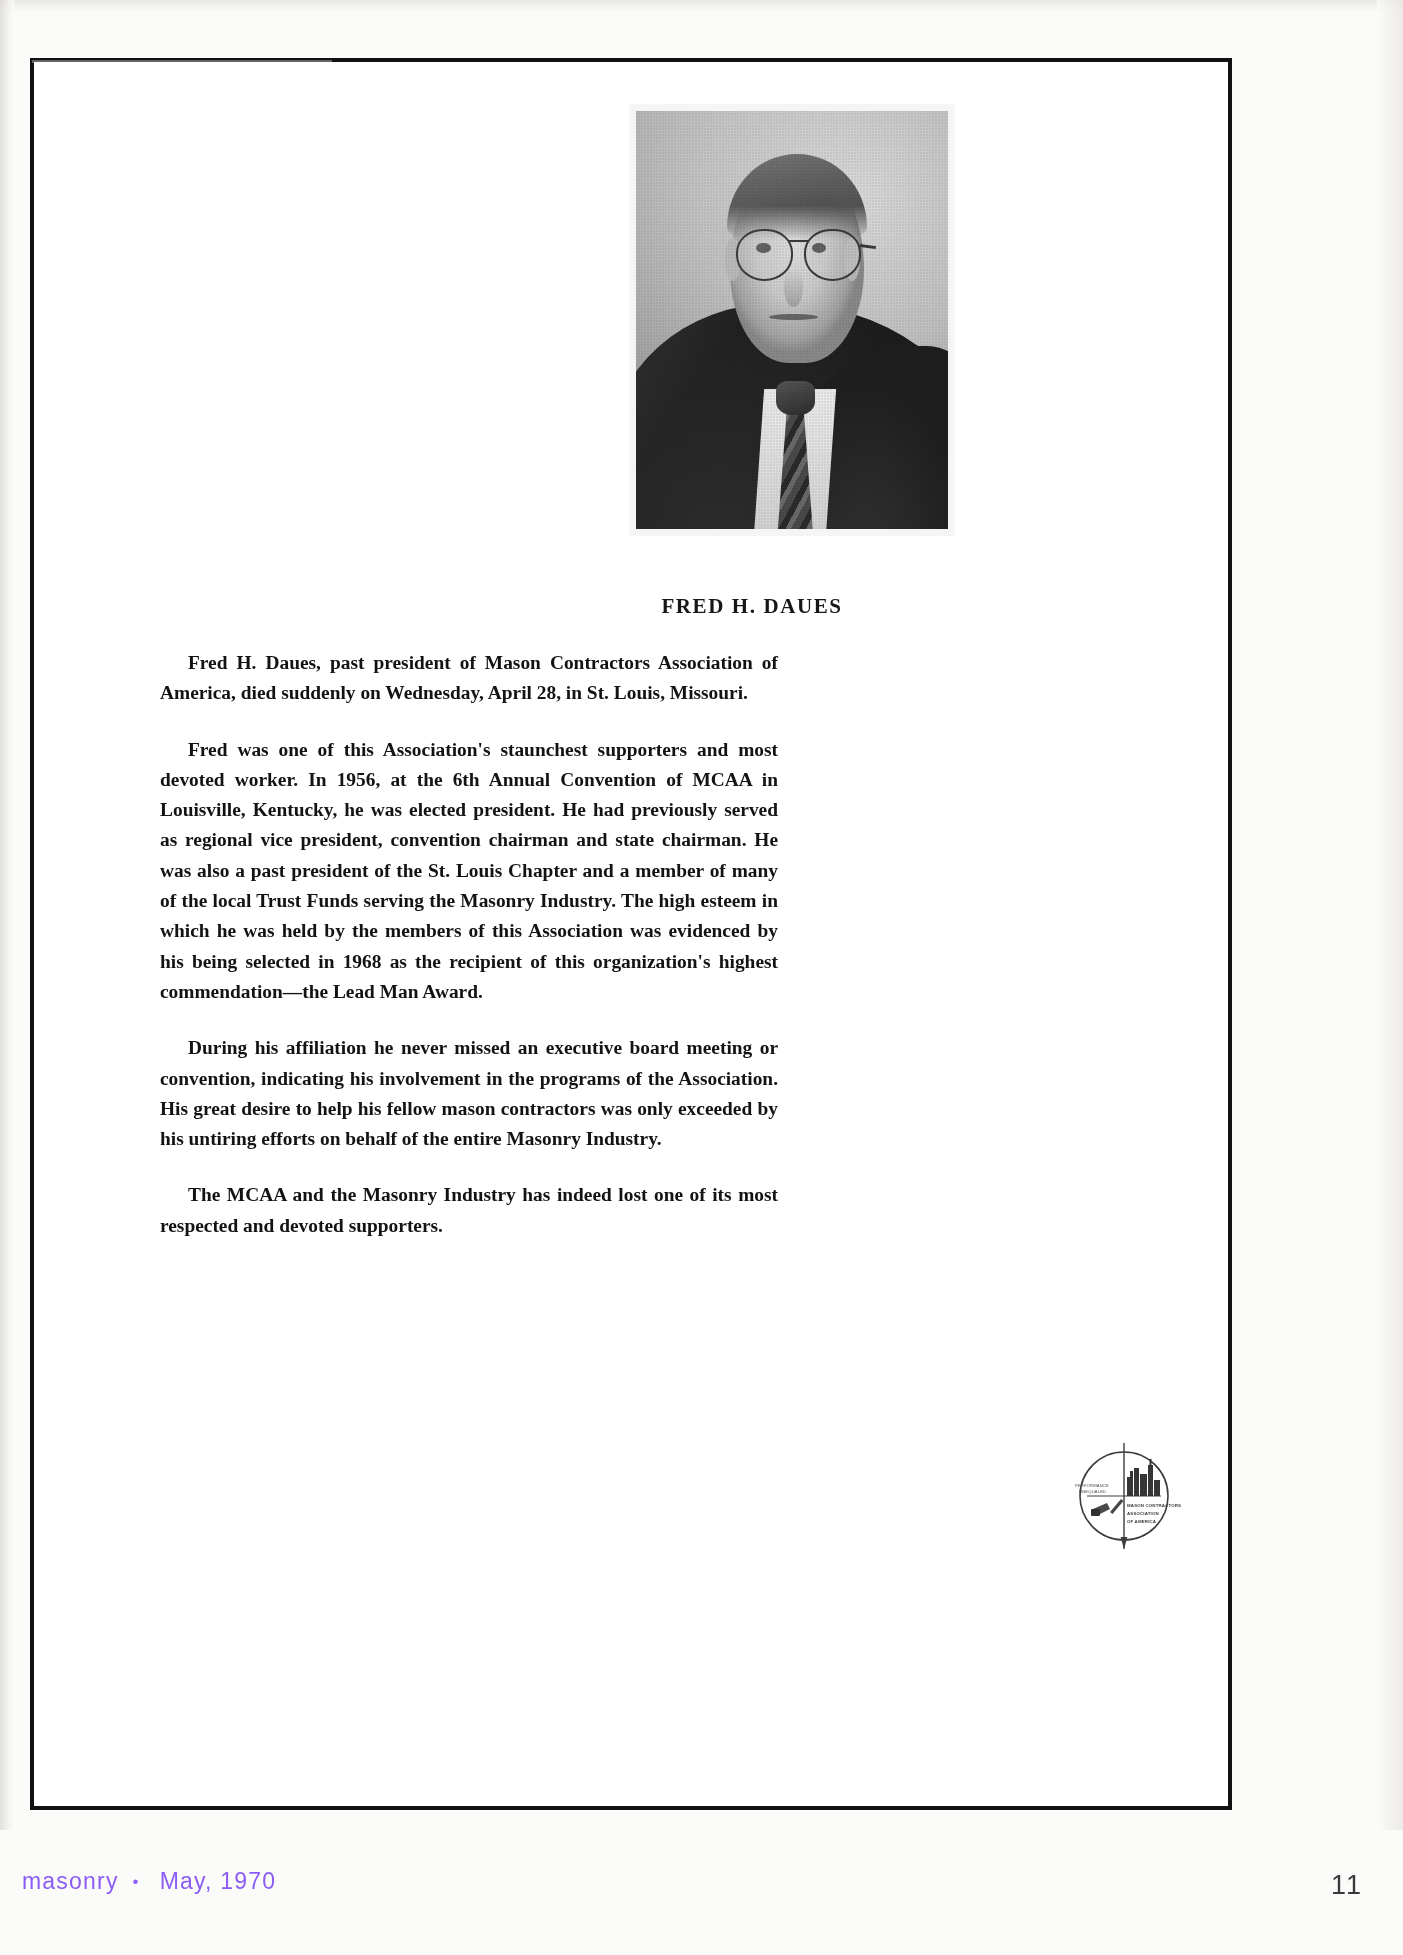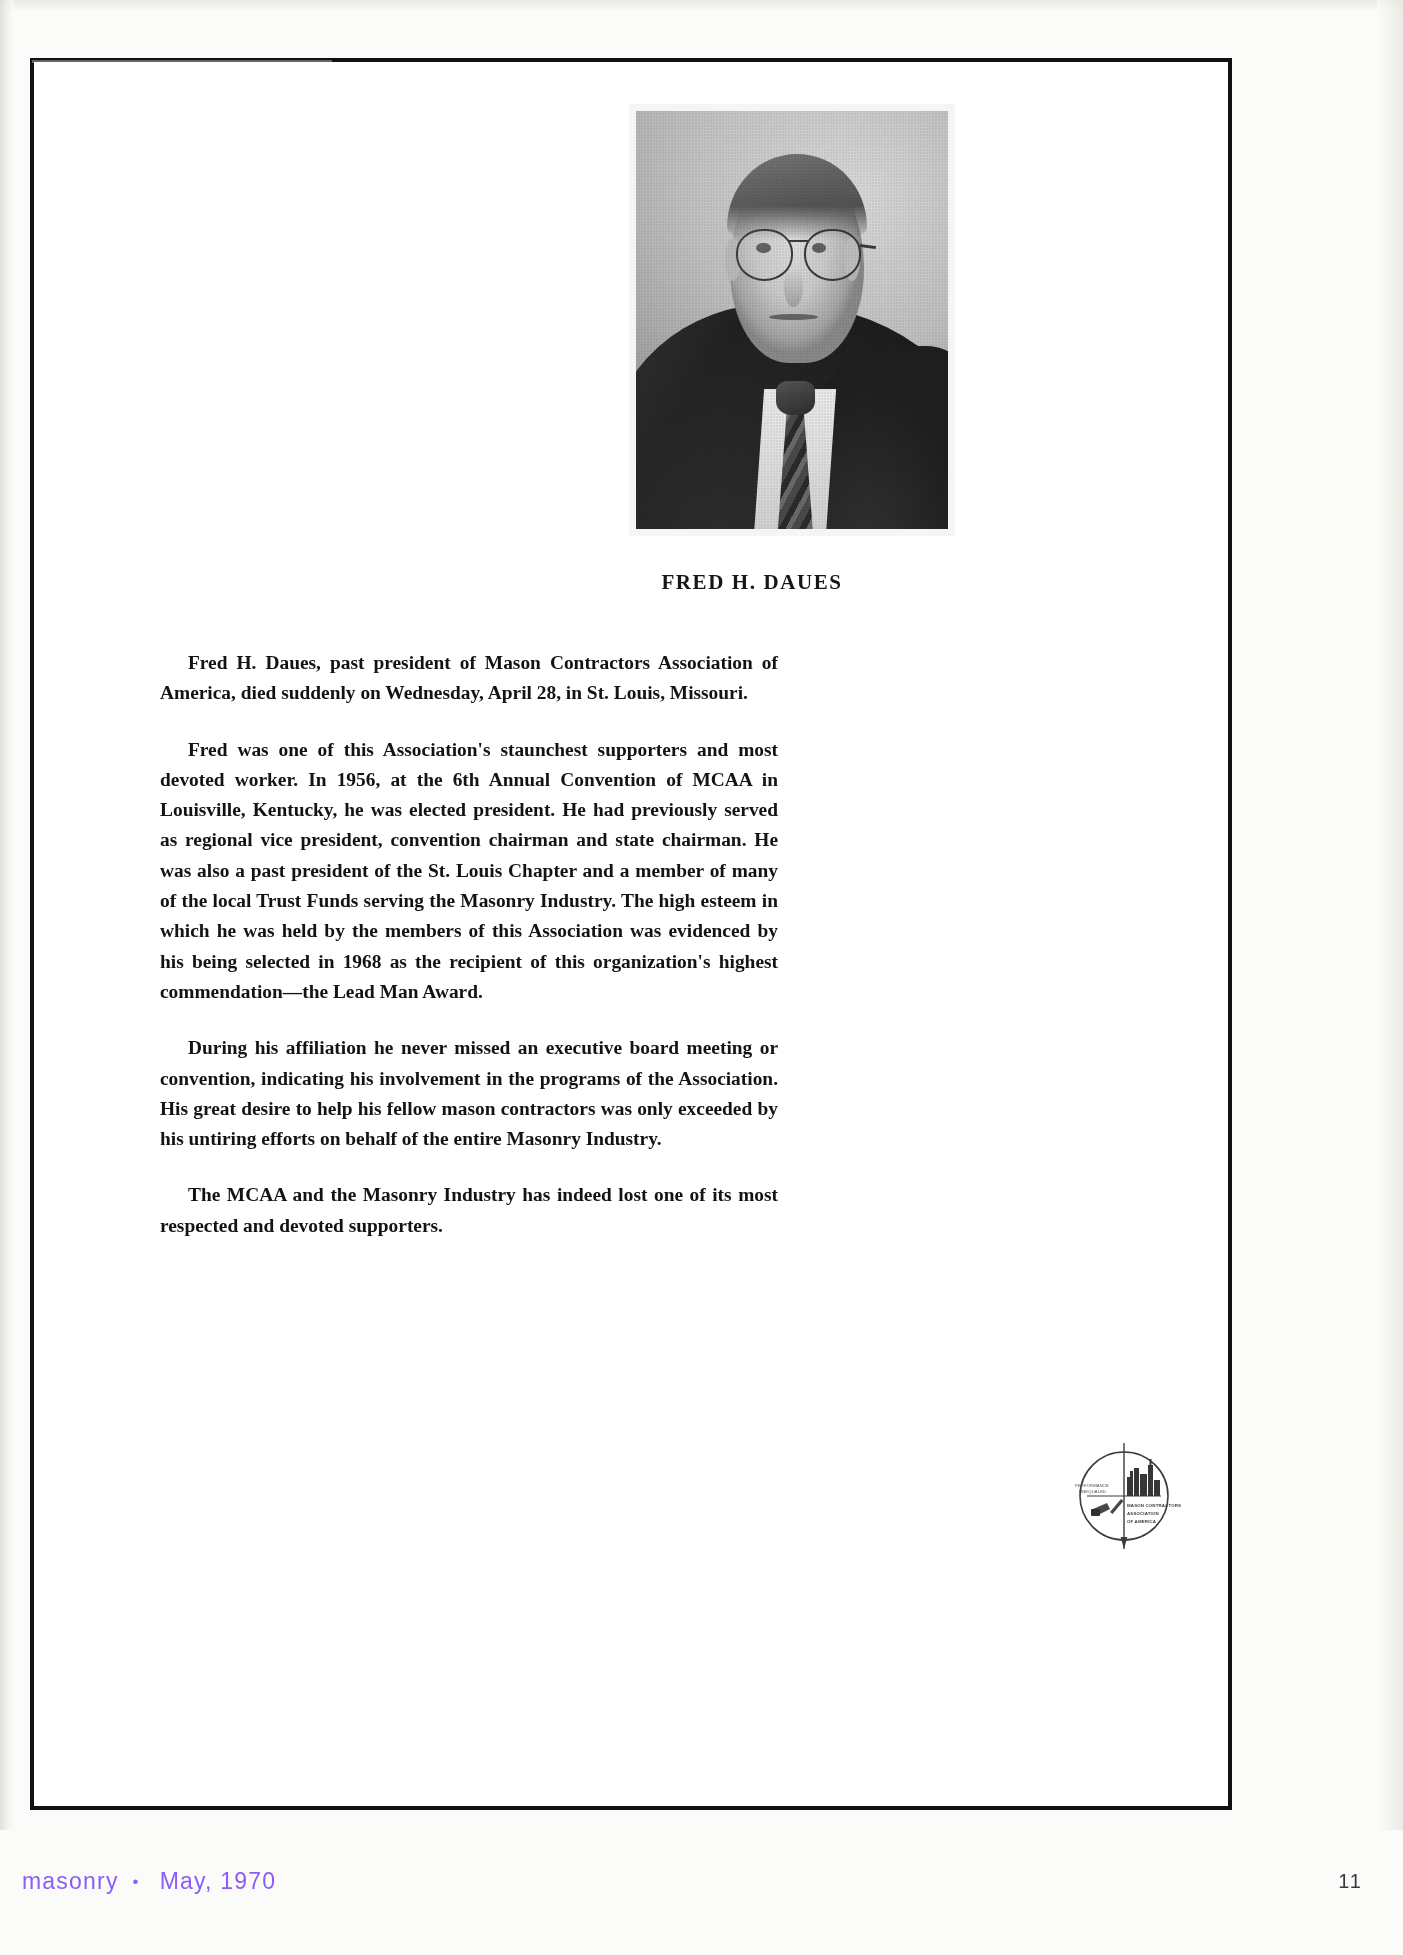"FRED H. DAUES" #portrait-caption { top: 570px -> 594px }
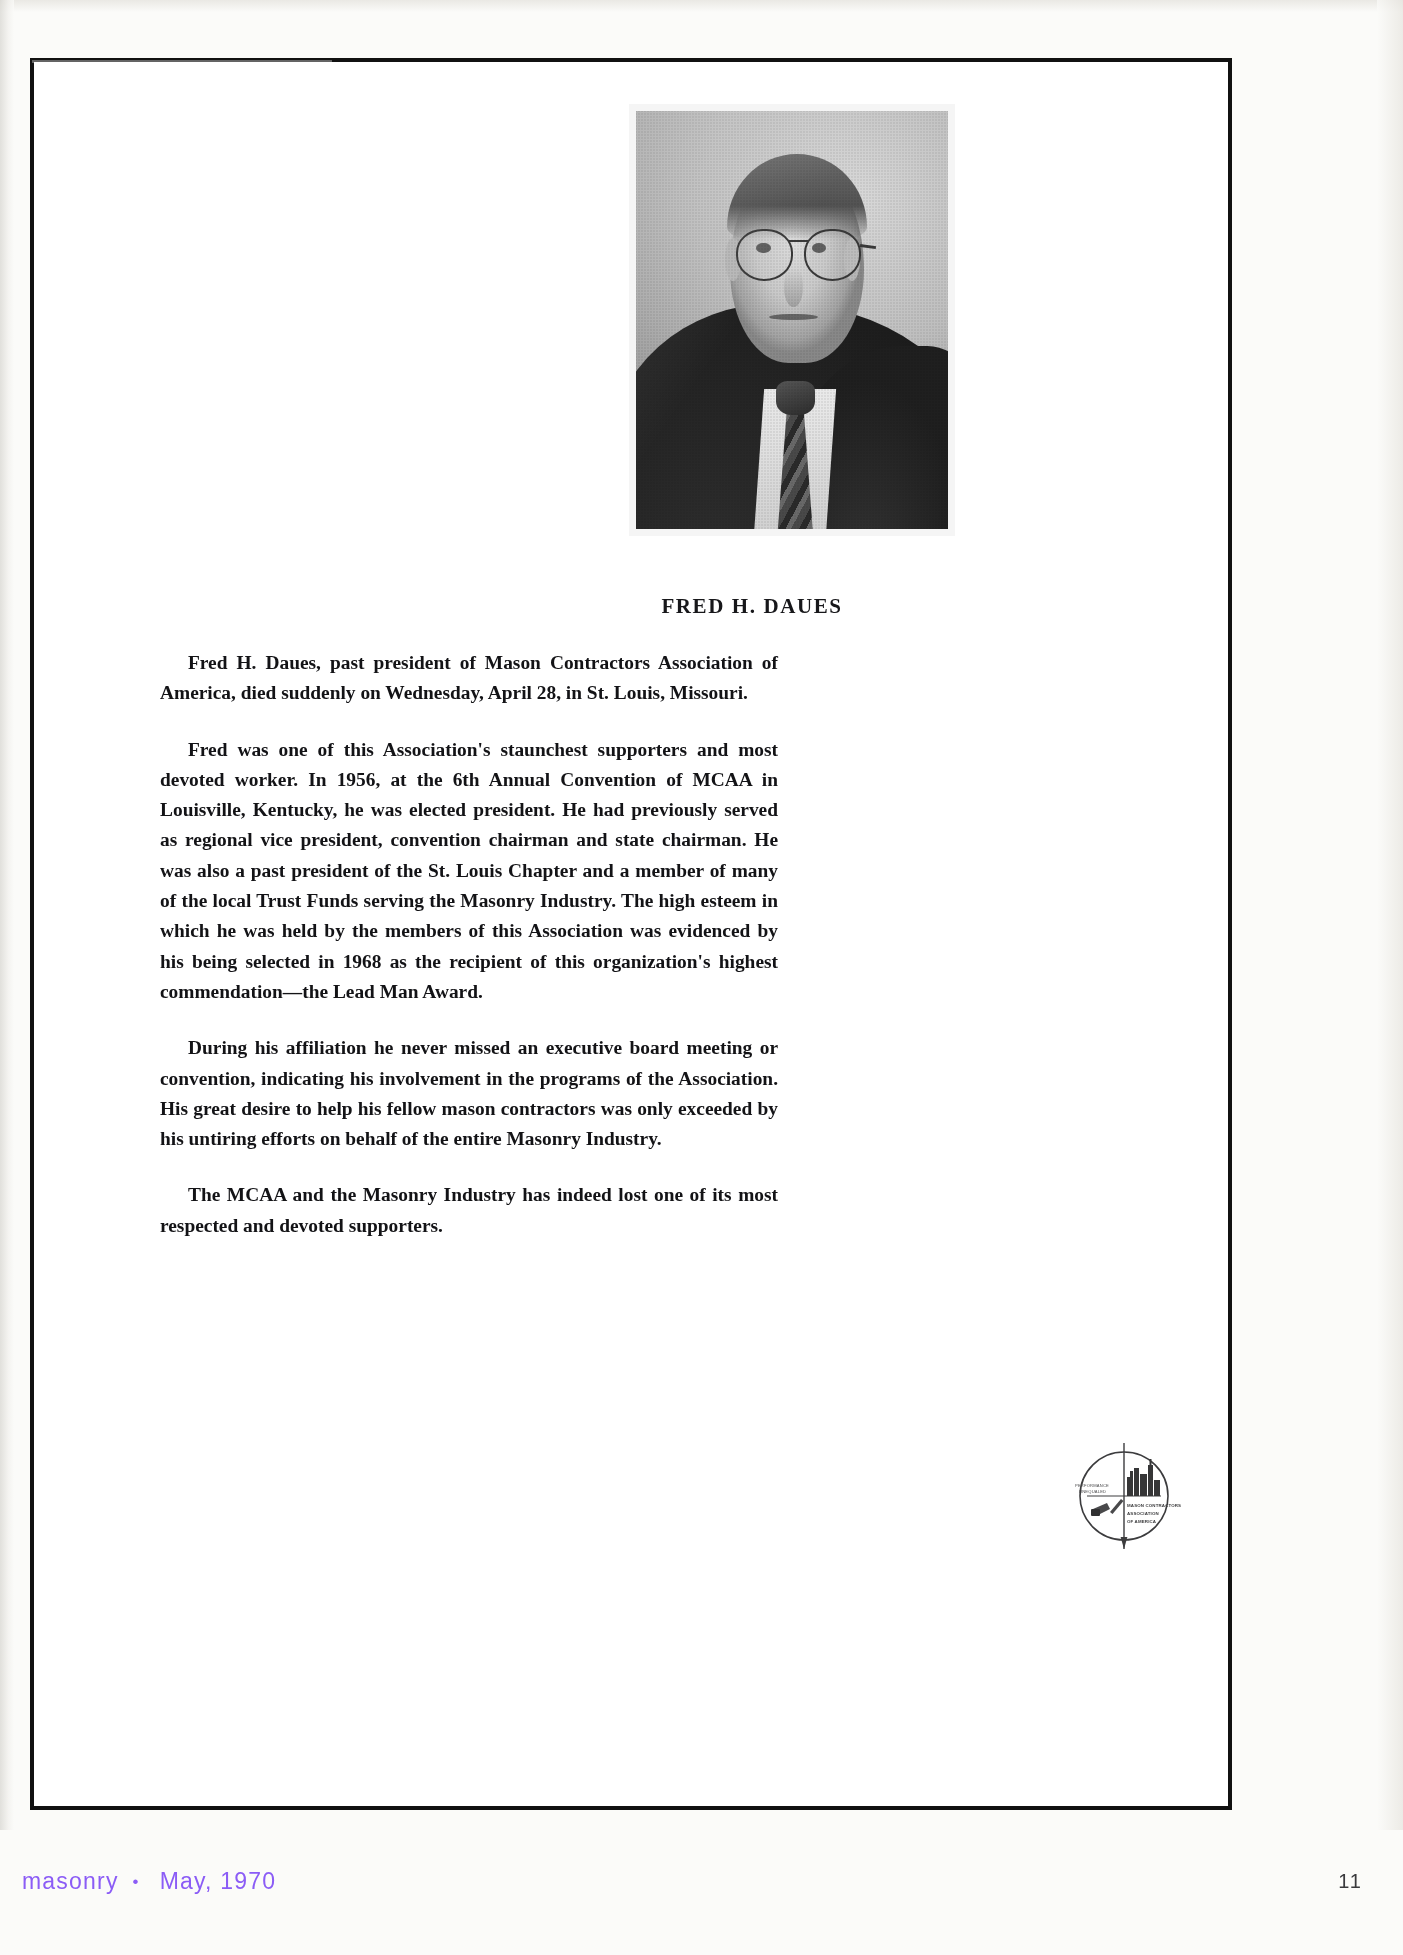"11" #page-number { font-size: 20px -> 27px }
